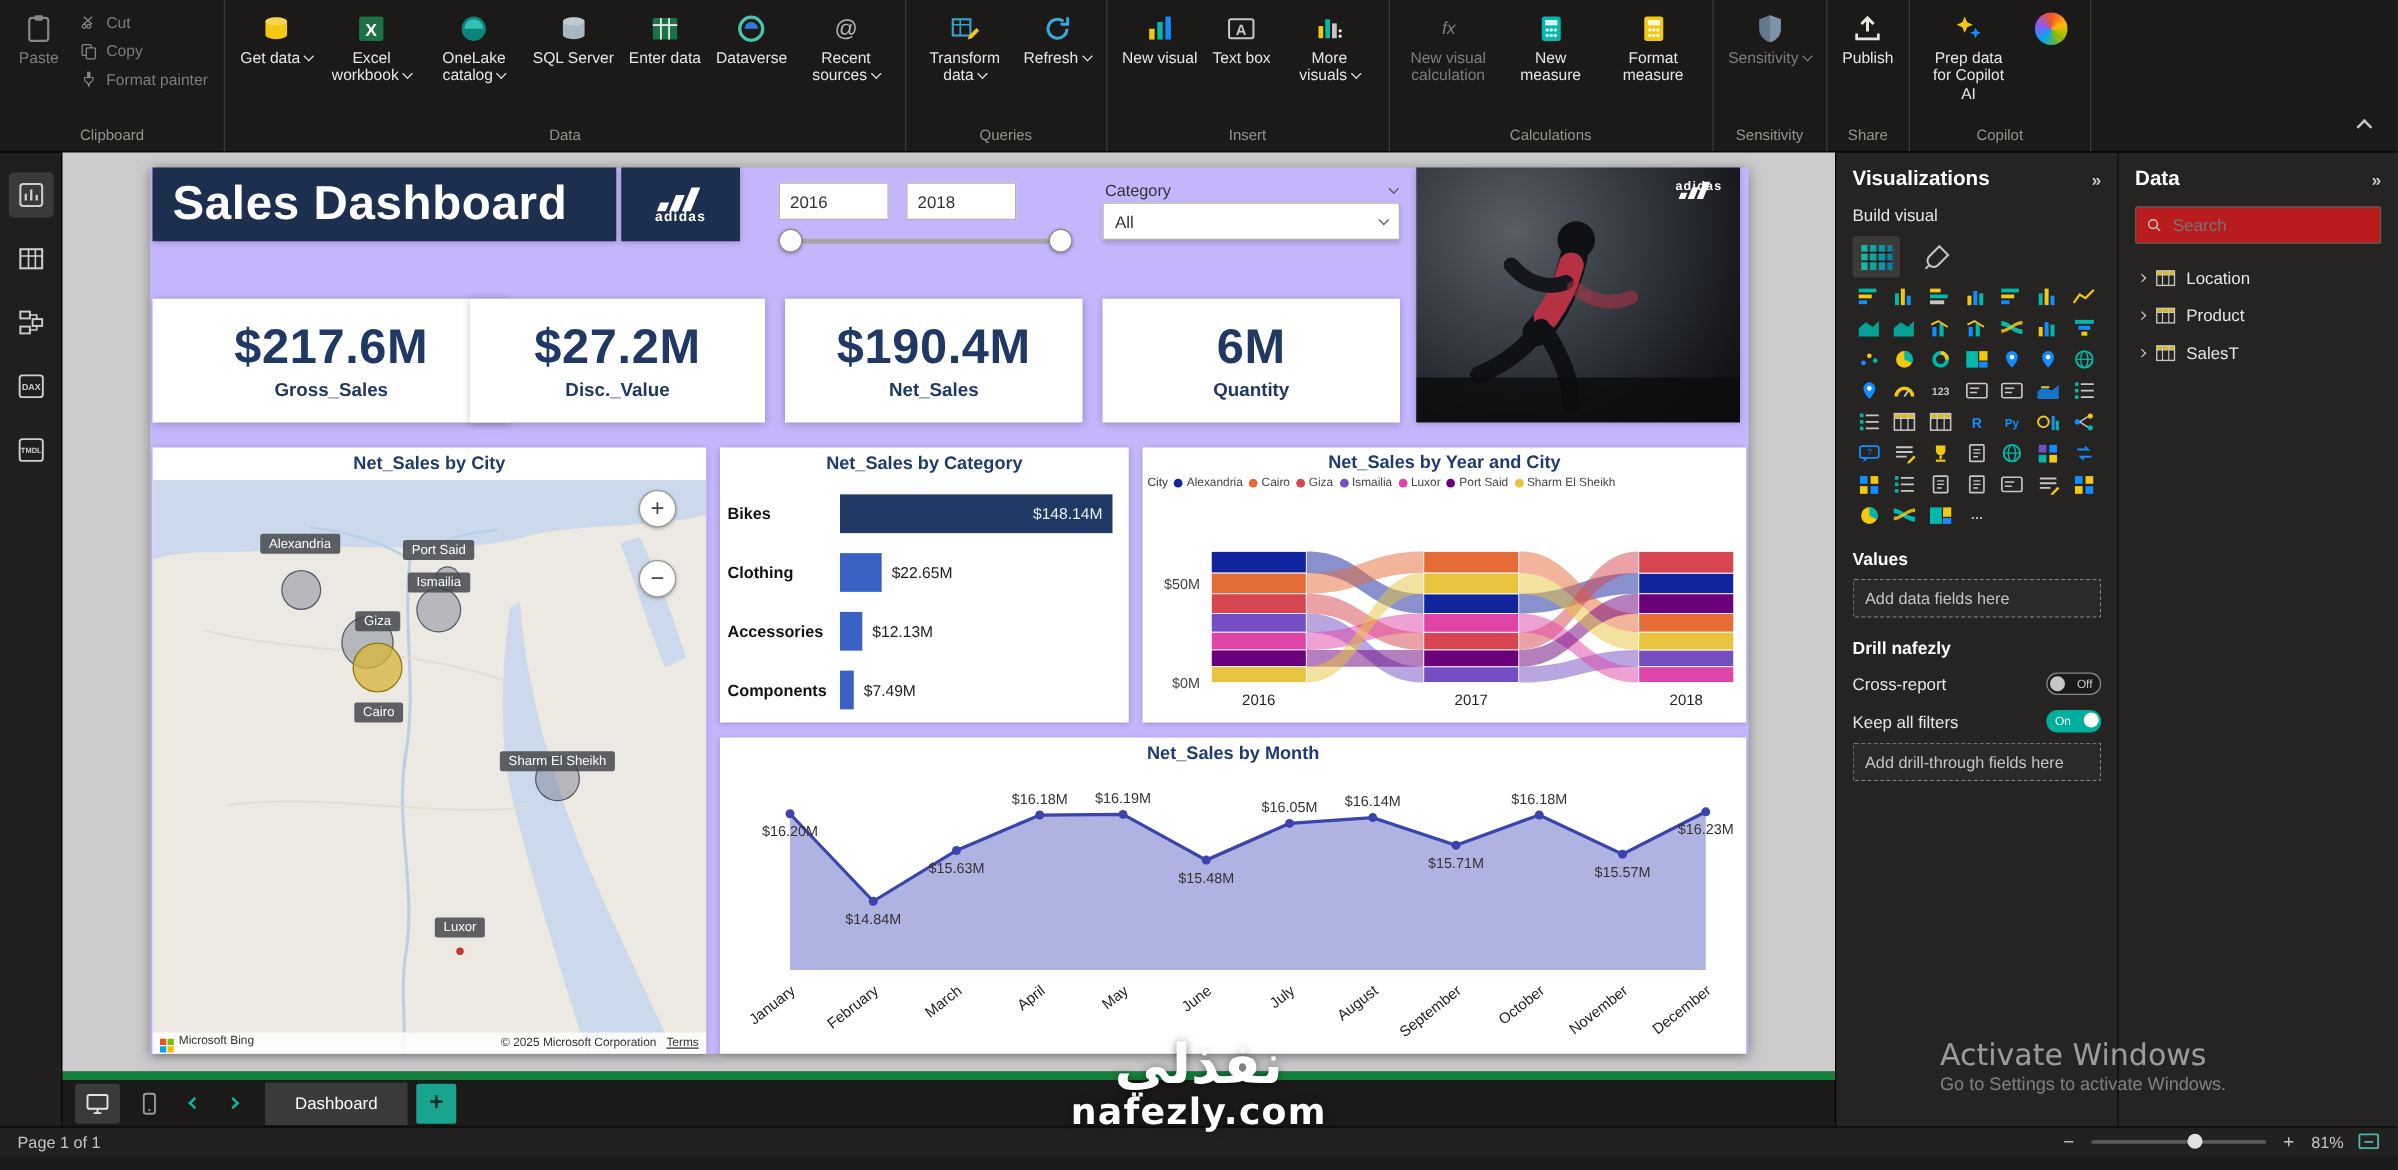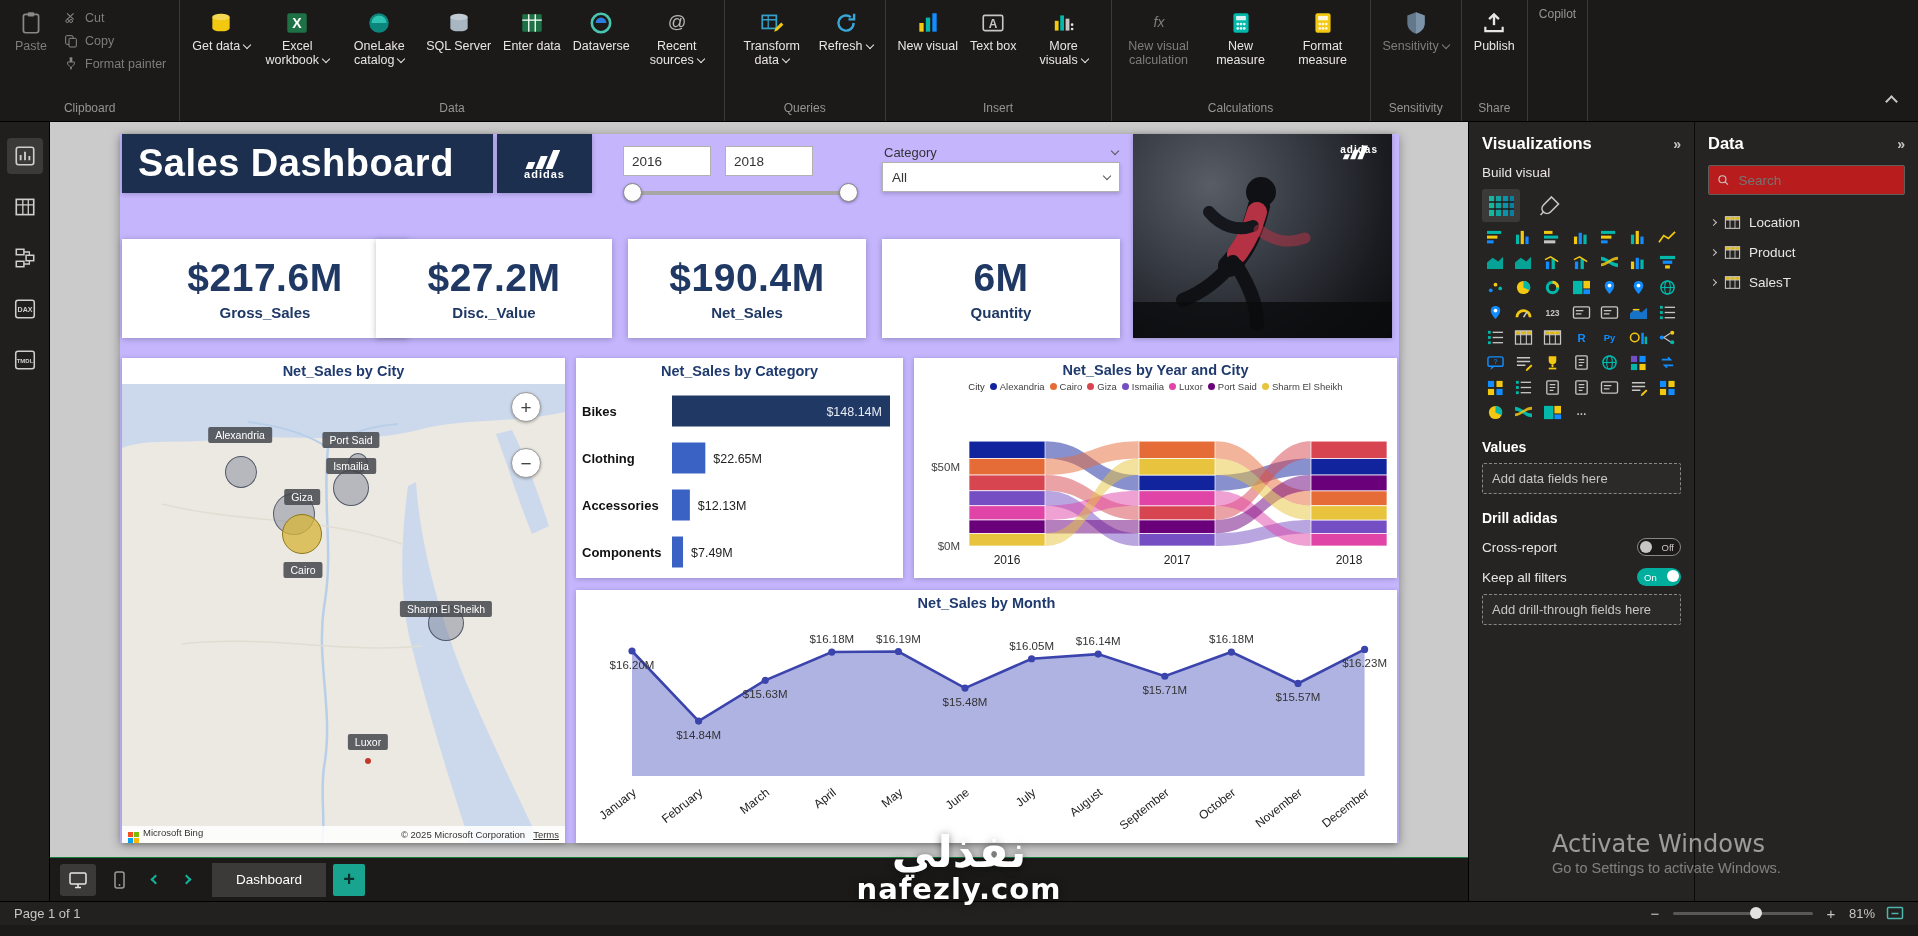"Prep data for Copilot AI" div.rb-items { html: none -> <div> <div> <span> <svg> <path></path> <path></path> </svg> </span> <span>Prep data for Copilot AI</span> </div> <div> <span> <div></div> </span> <span></span> </div> </div> }
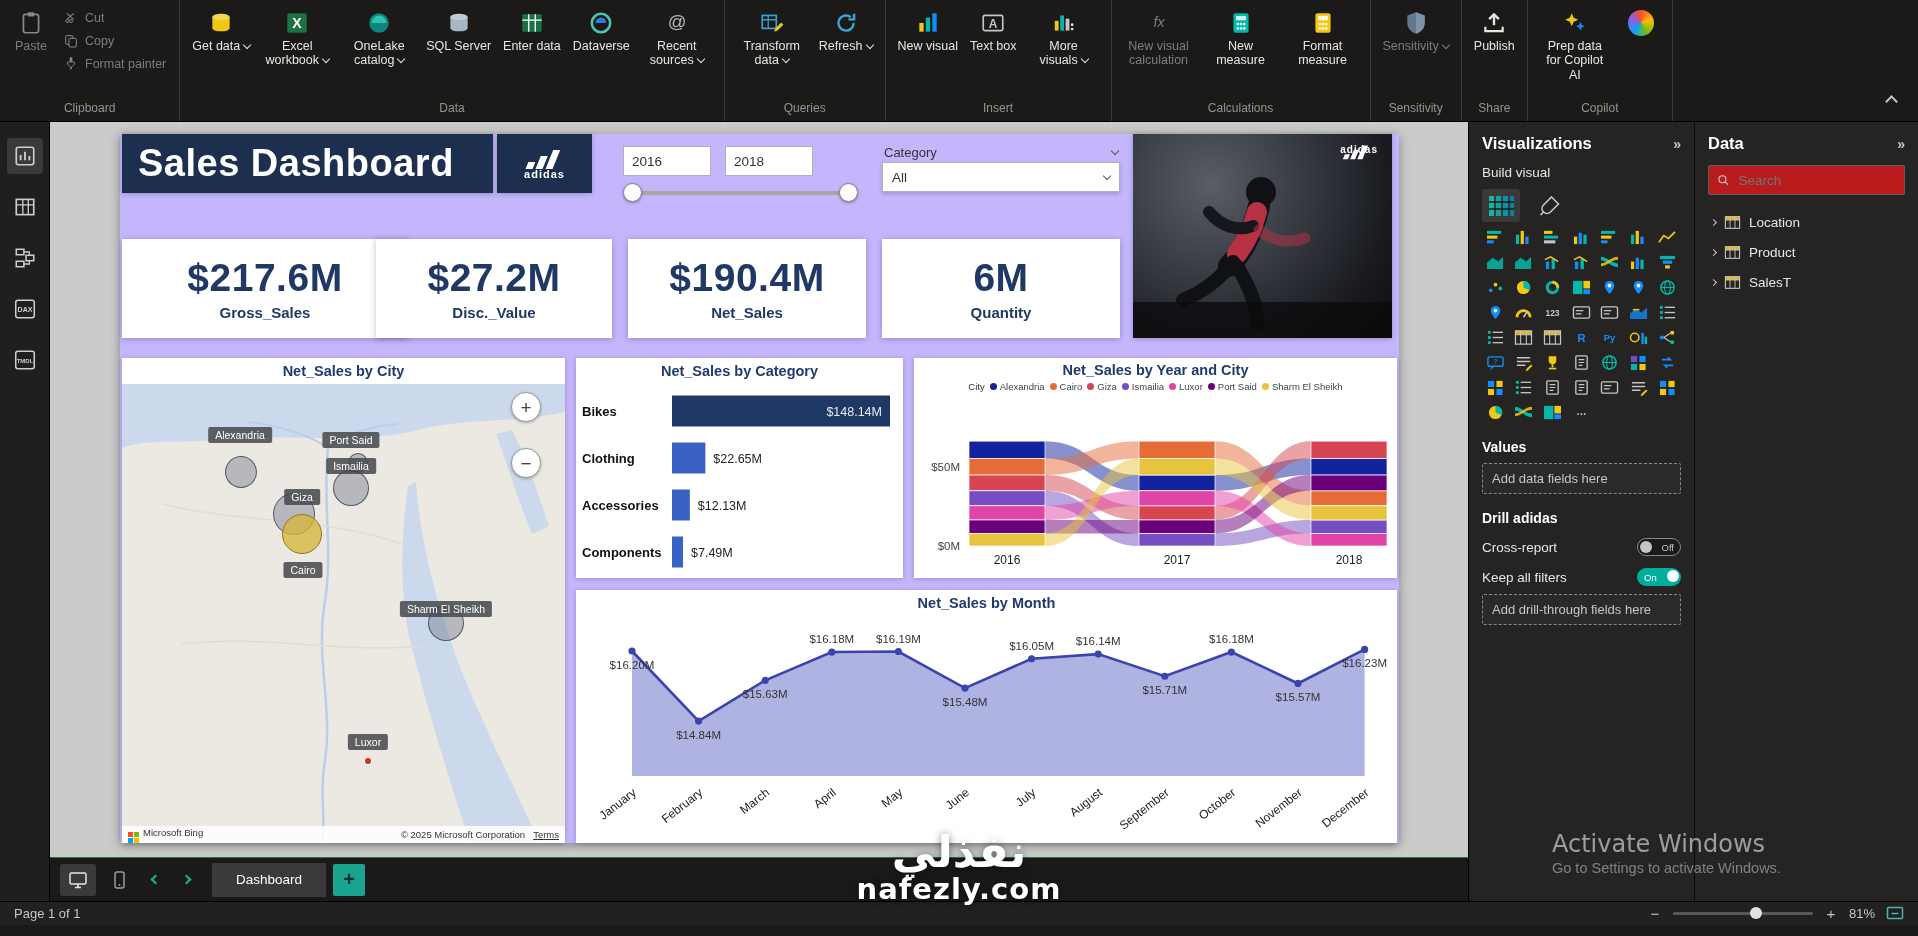"City" .legend-row { justify-content: center -> flex-start }
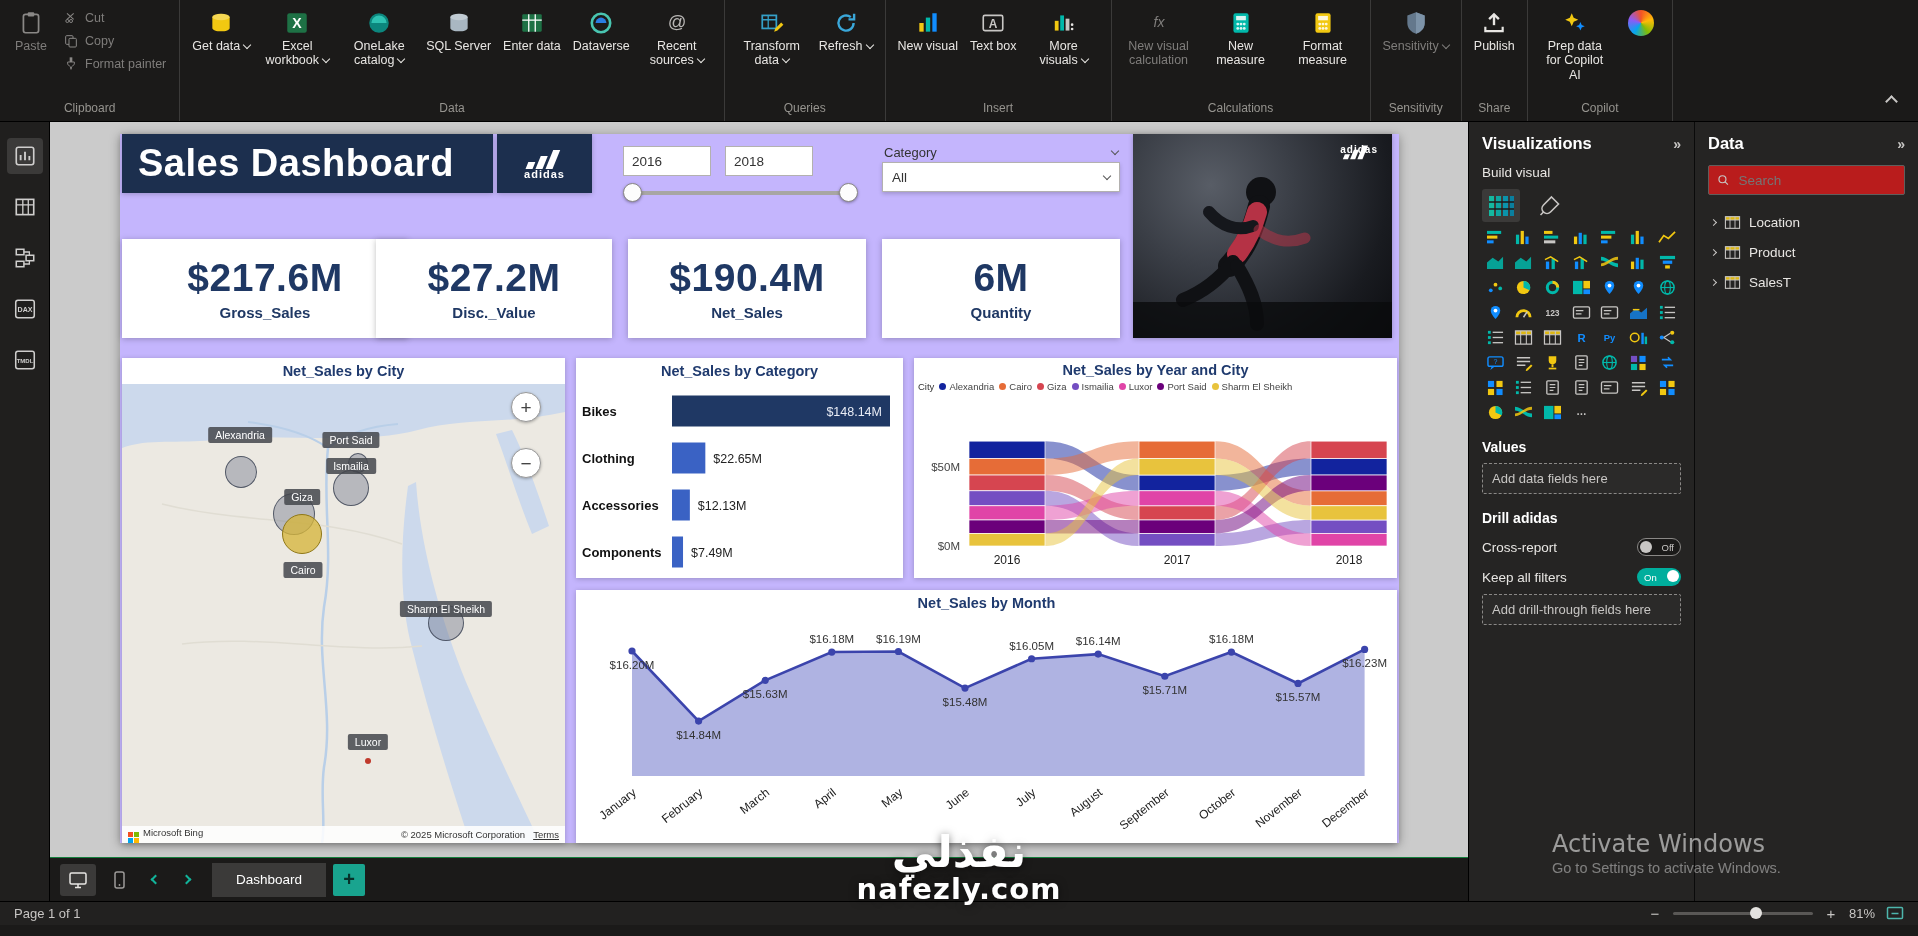"Drill adidas" div.sec { text: adidas -> nafezly }
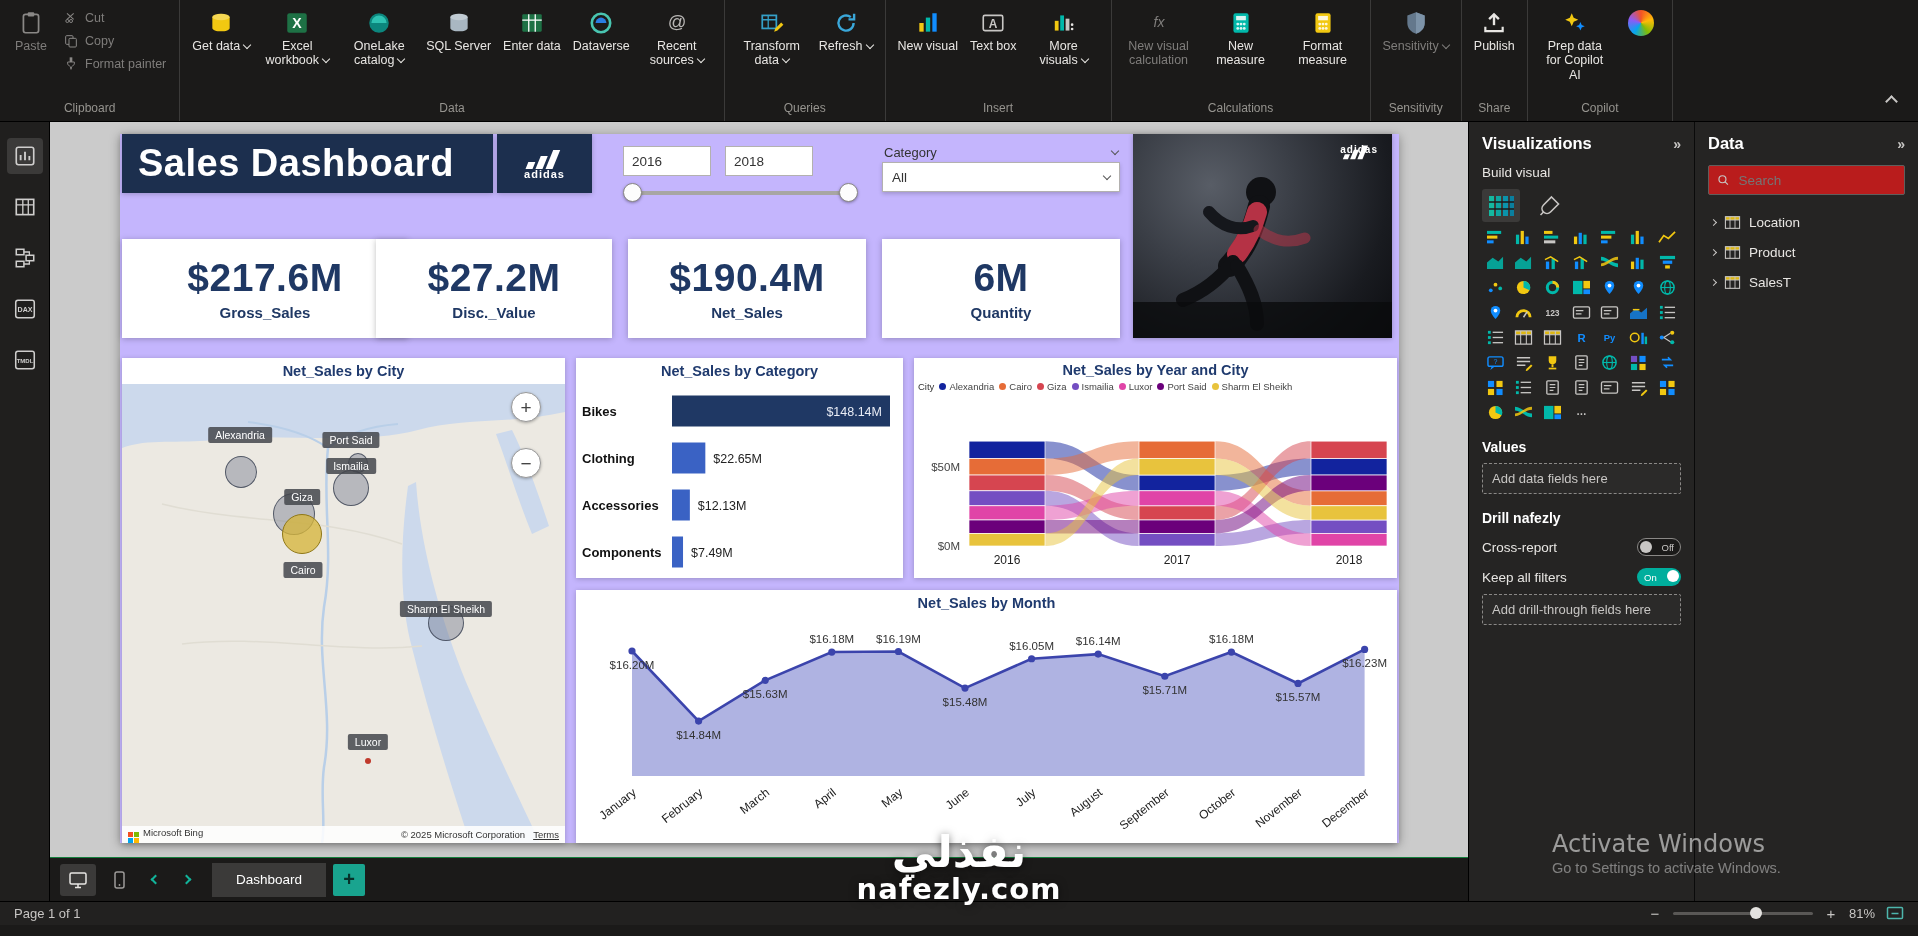"Dashboard" .tabbar { border-top: 1px solid #15803d -> 7px solid #15803d }
